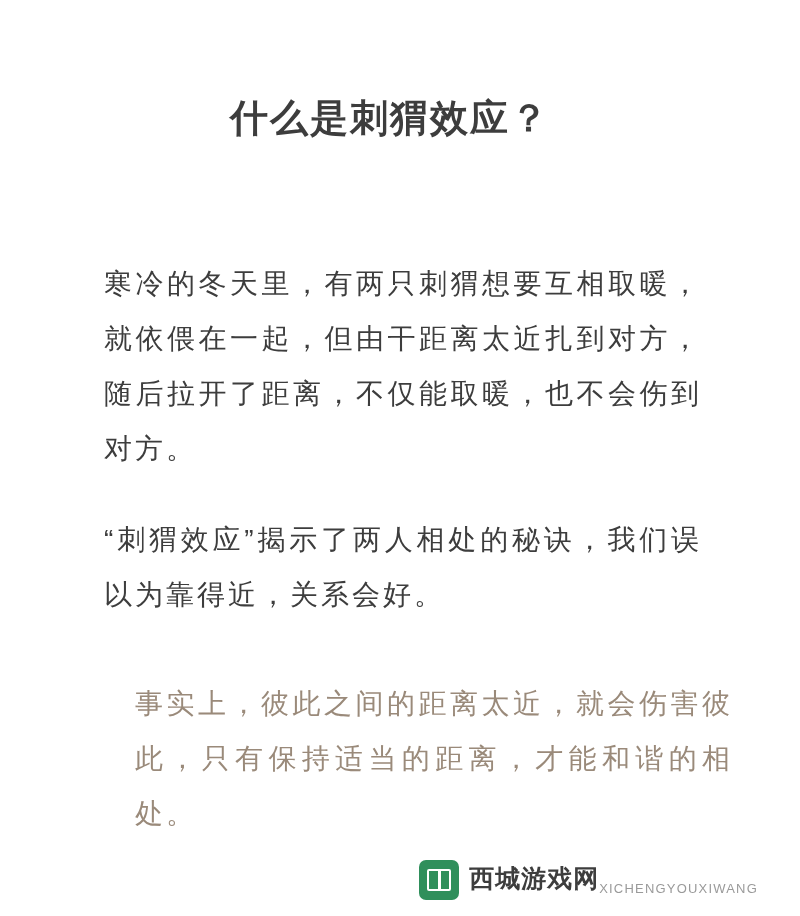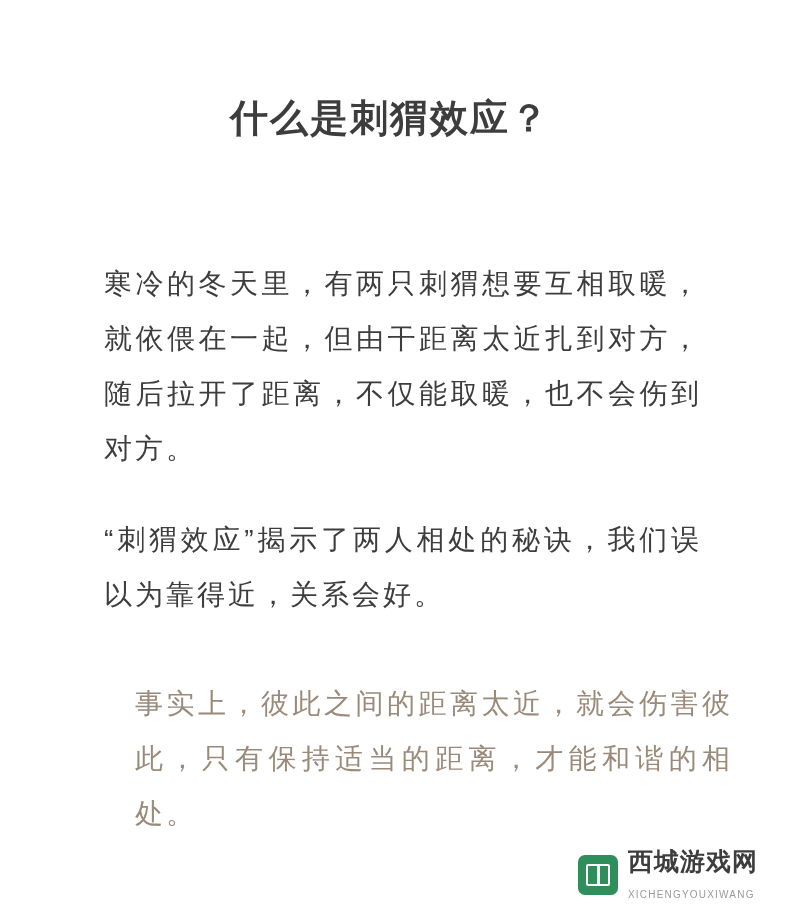"西城游戏网" .wm-text { flex-direction: column -> row }
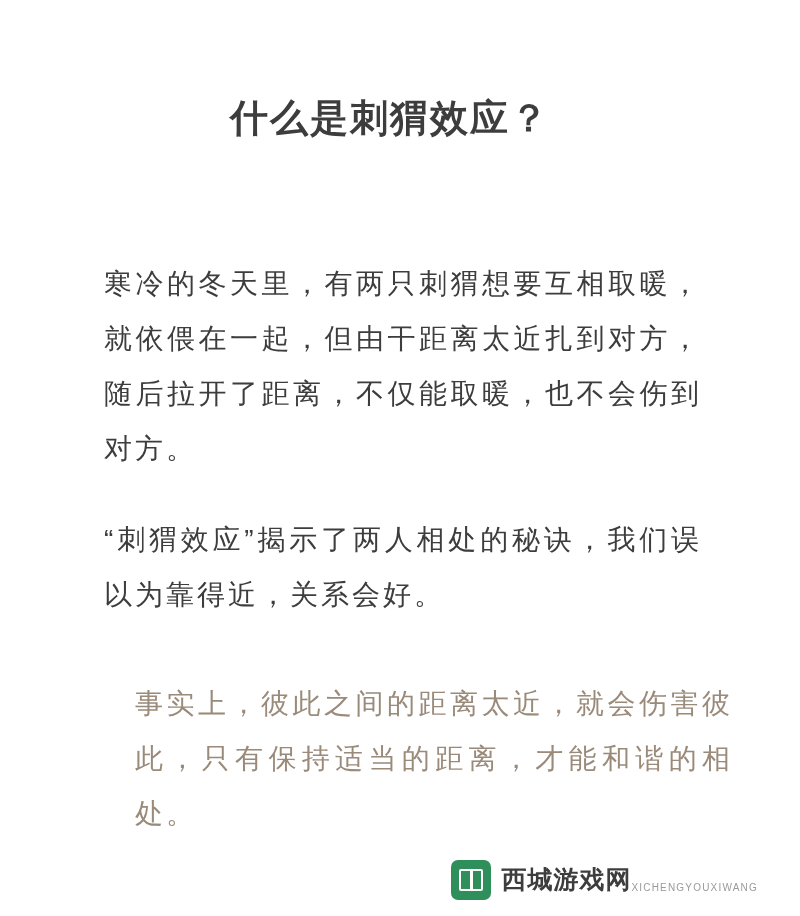"XICHENGYOUXIWANG" .wm-sub { font-size: 10px -> 13px }
